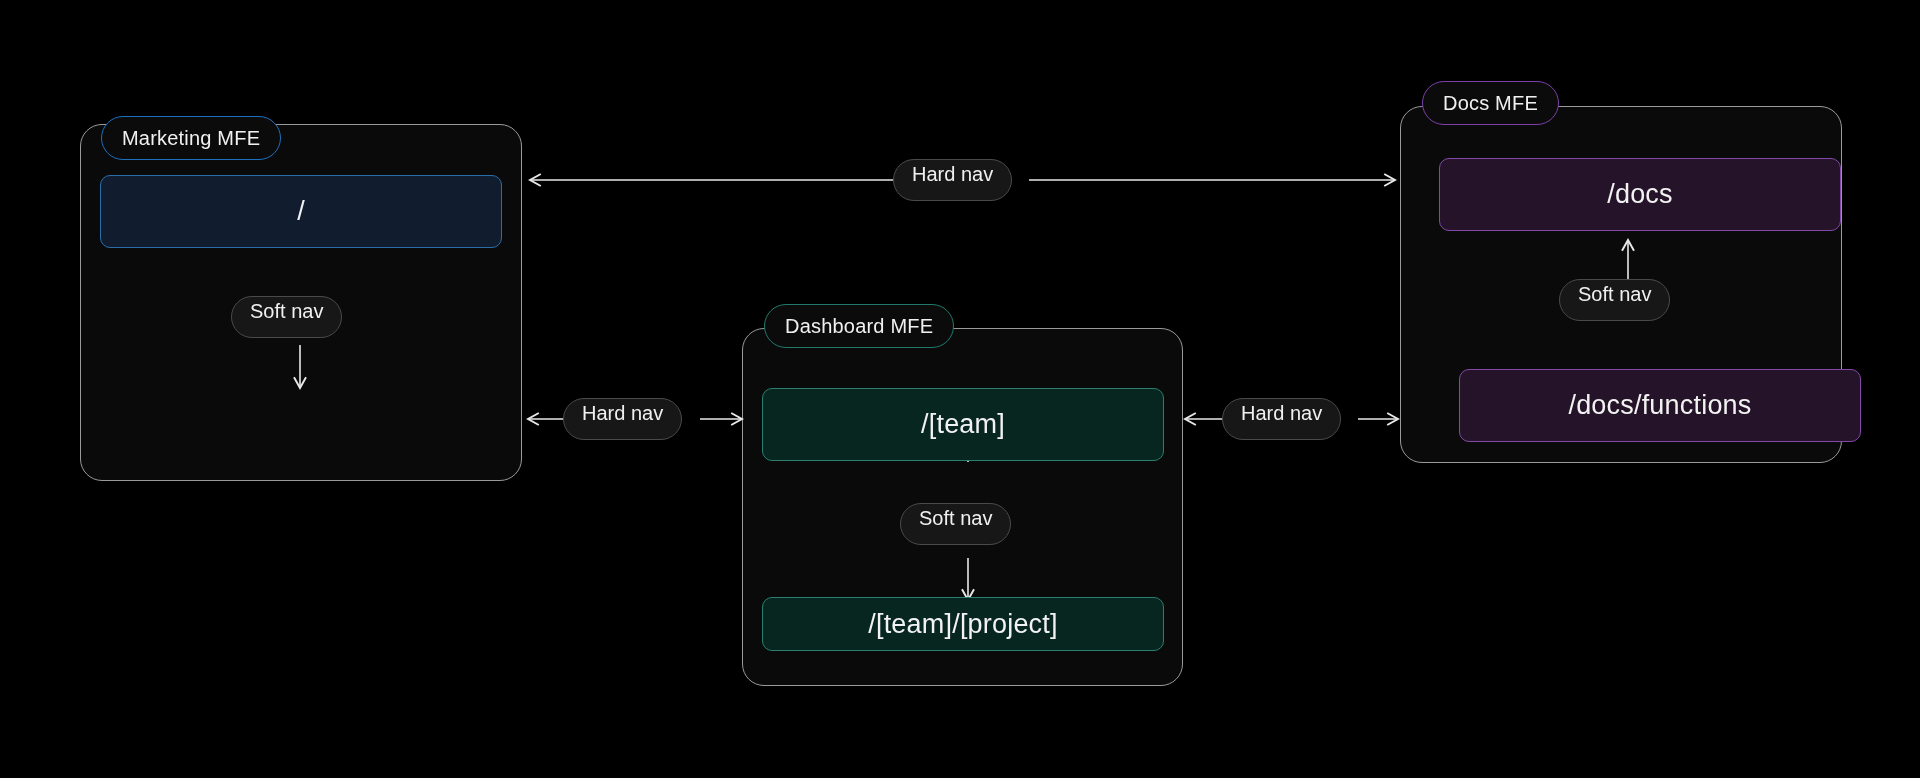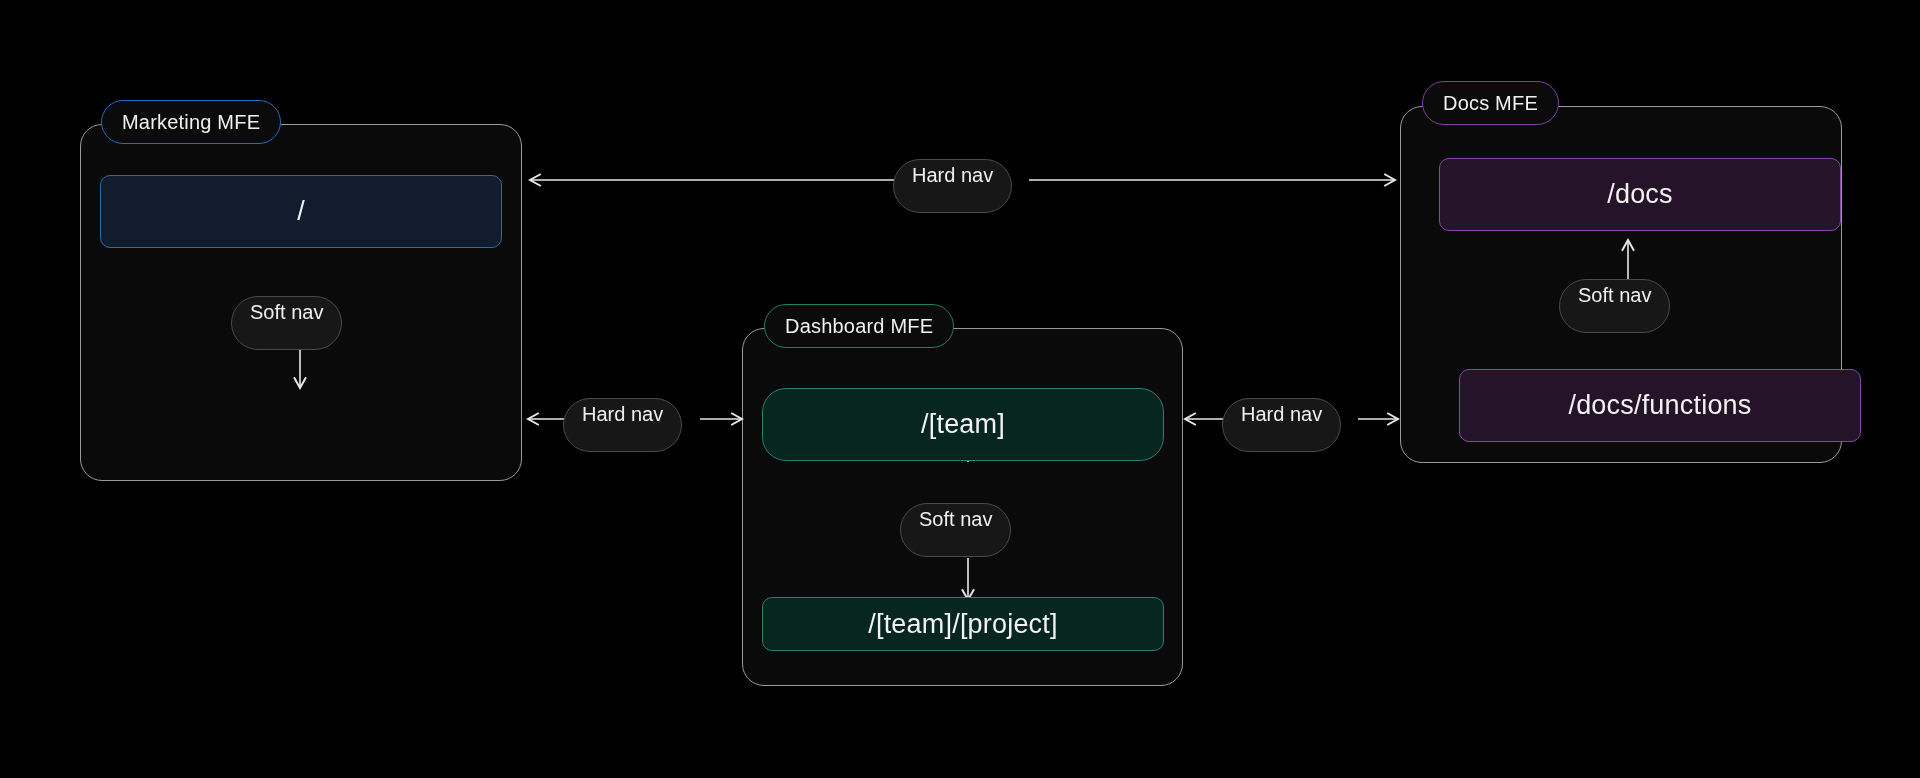"Marketing MFE" .group-label.blue { margin-top: none -> 16px }
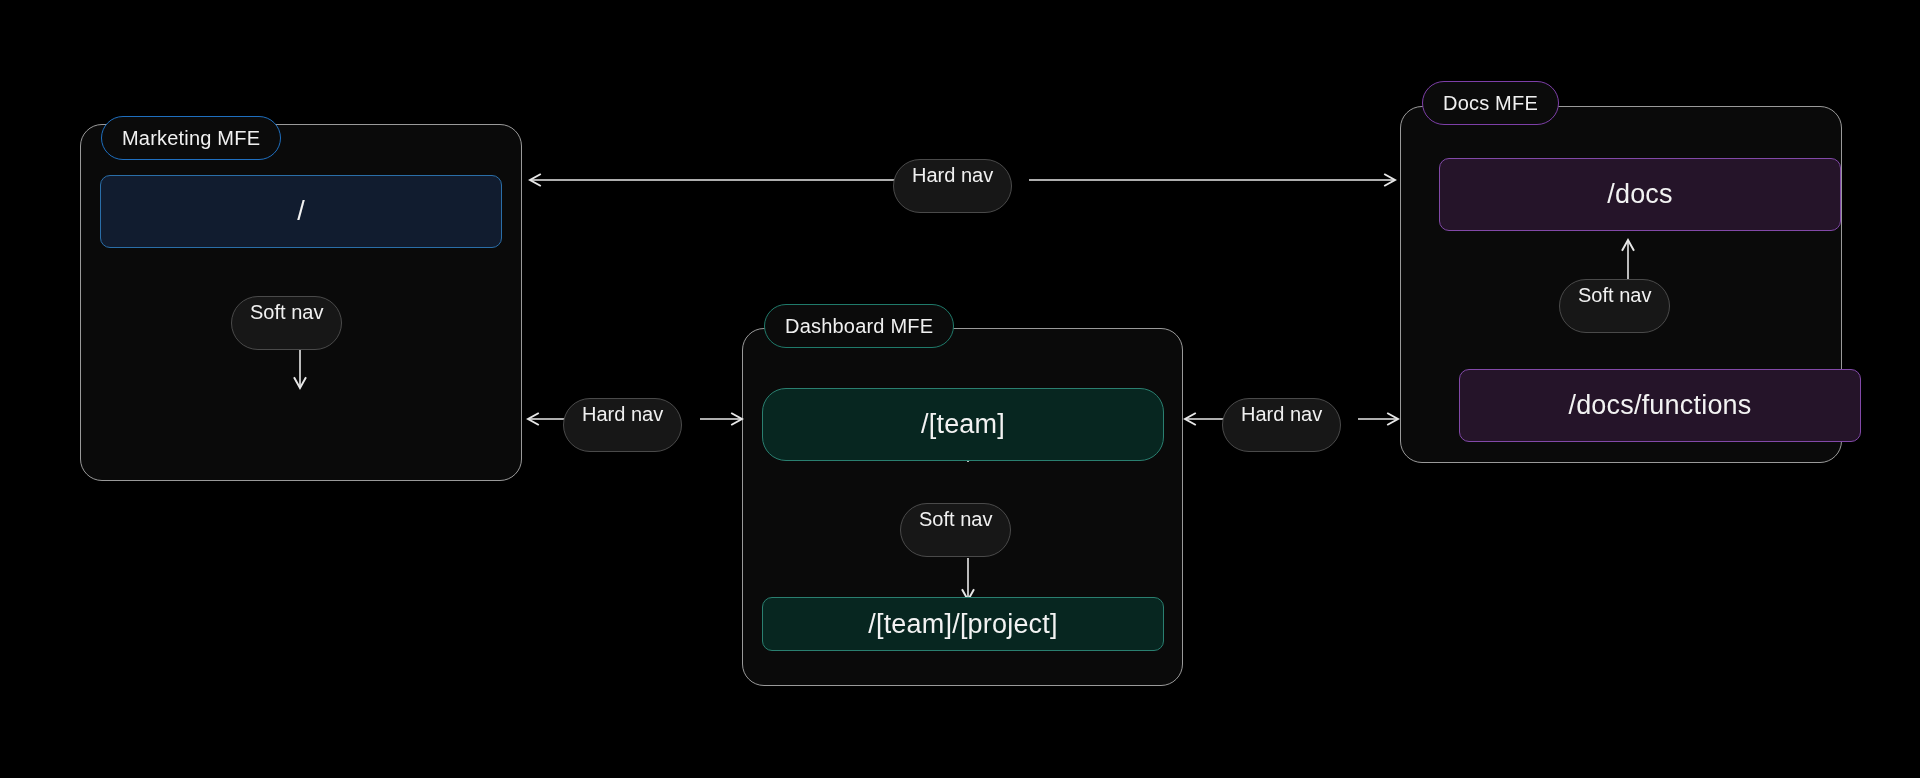"Hard nav" .edge-label { align-items: flex-start -> flex-end; height: 54px -> 42px; padding: 4px 18px -> 14px 18px }
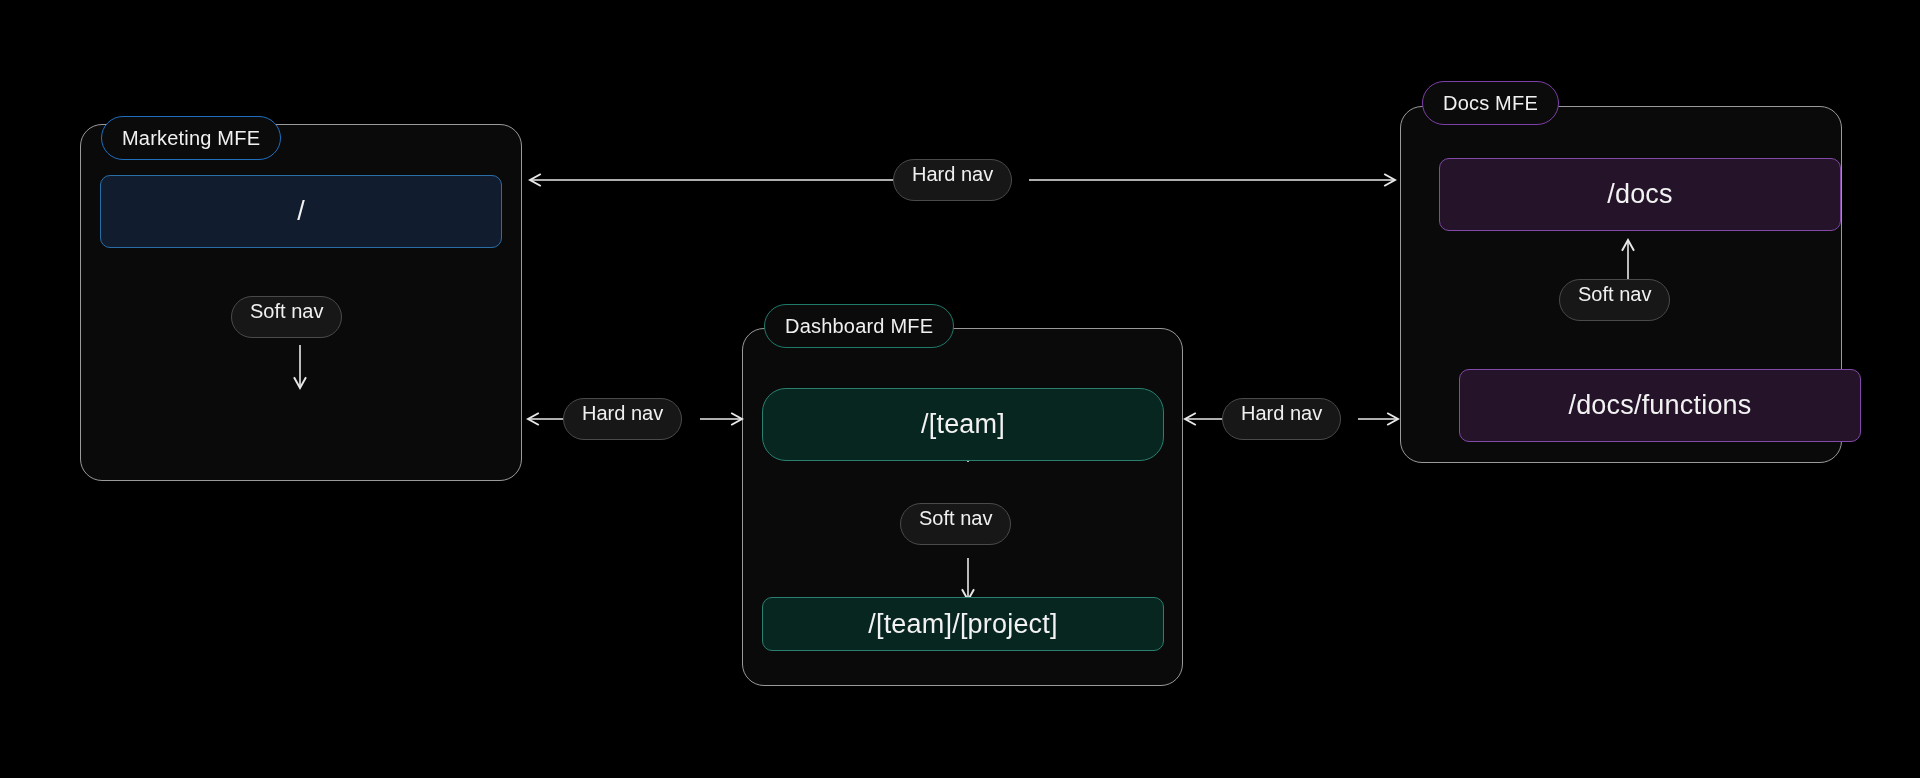"/[team]" div.node { border-radius: 24px -> none }
